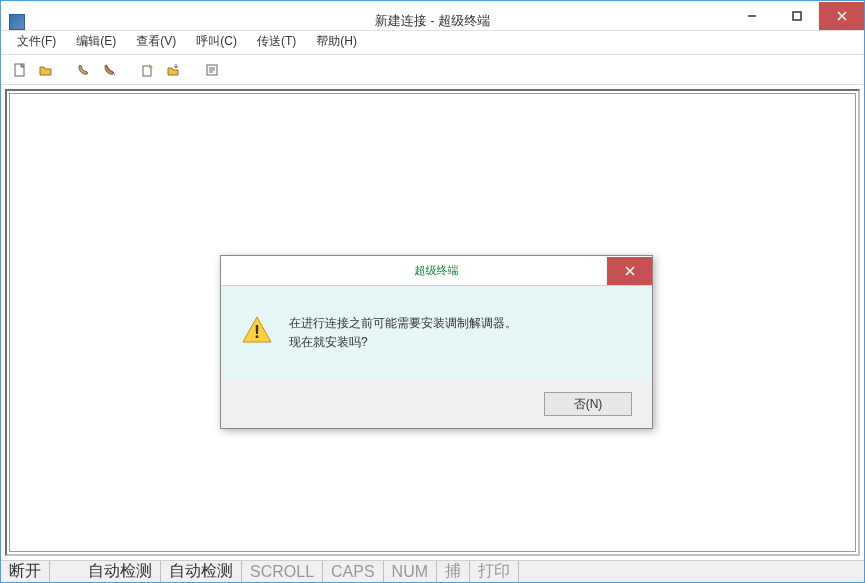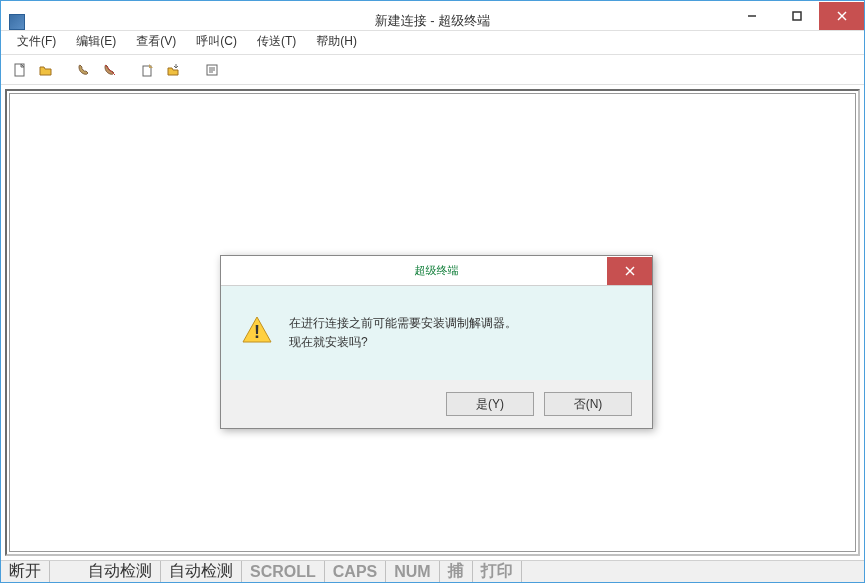"是(Y)" div.dialog-btn { html: <div>是(Y)</div> -> none }
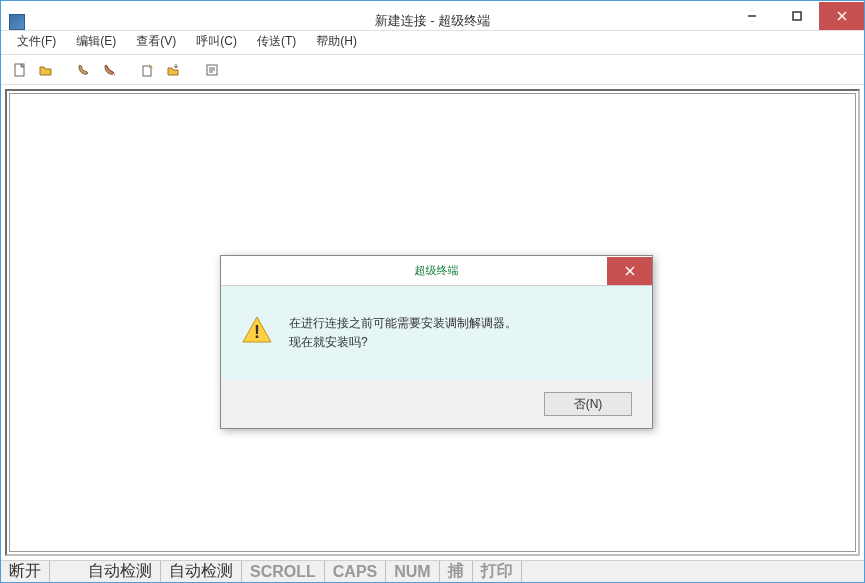"SCROLL" .status-cell.dim { font-weight: bold -> none }
